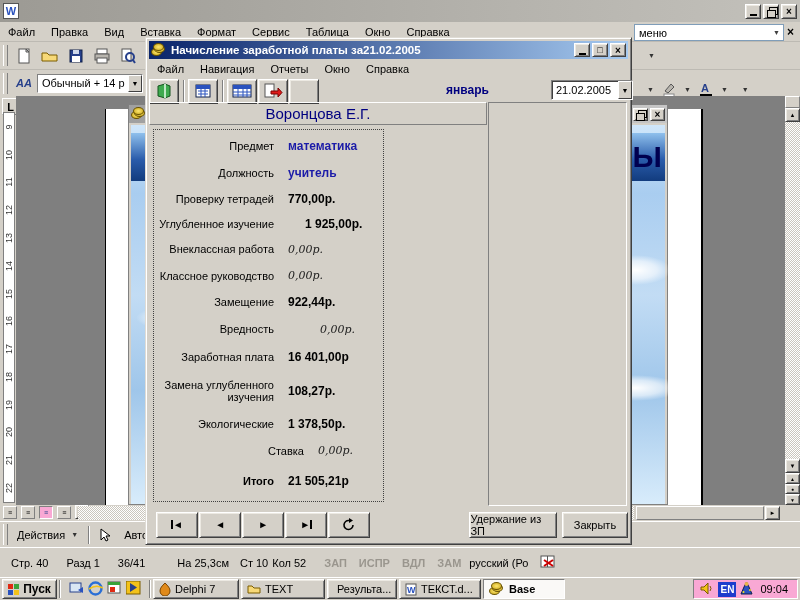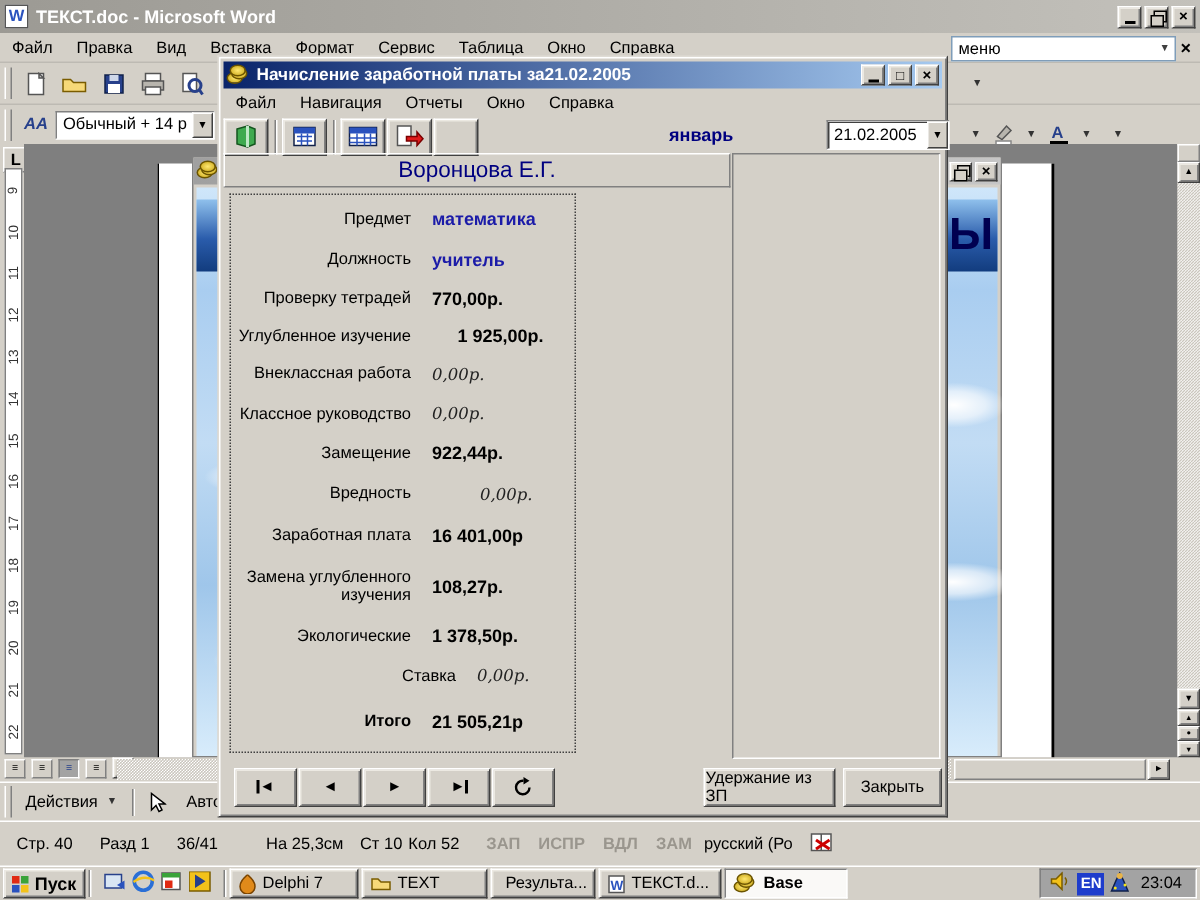"ТЕКСТ.doc - Microsoft Word" span { html: <span>ТЕКСТ.doc - Microsoft Word</span> -> none }
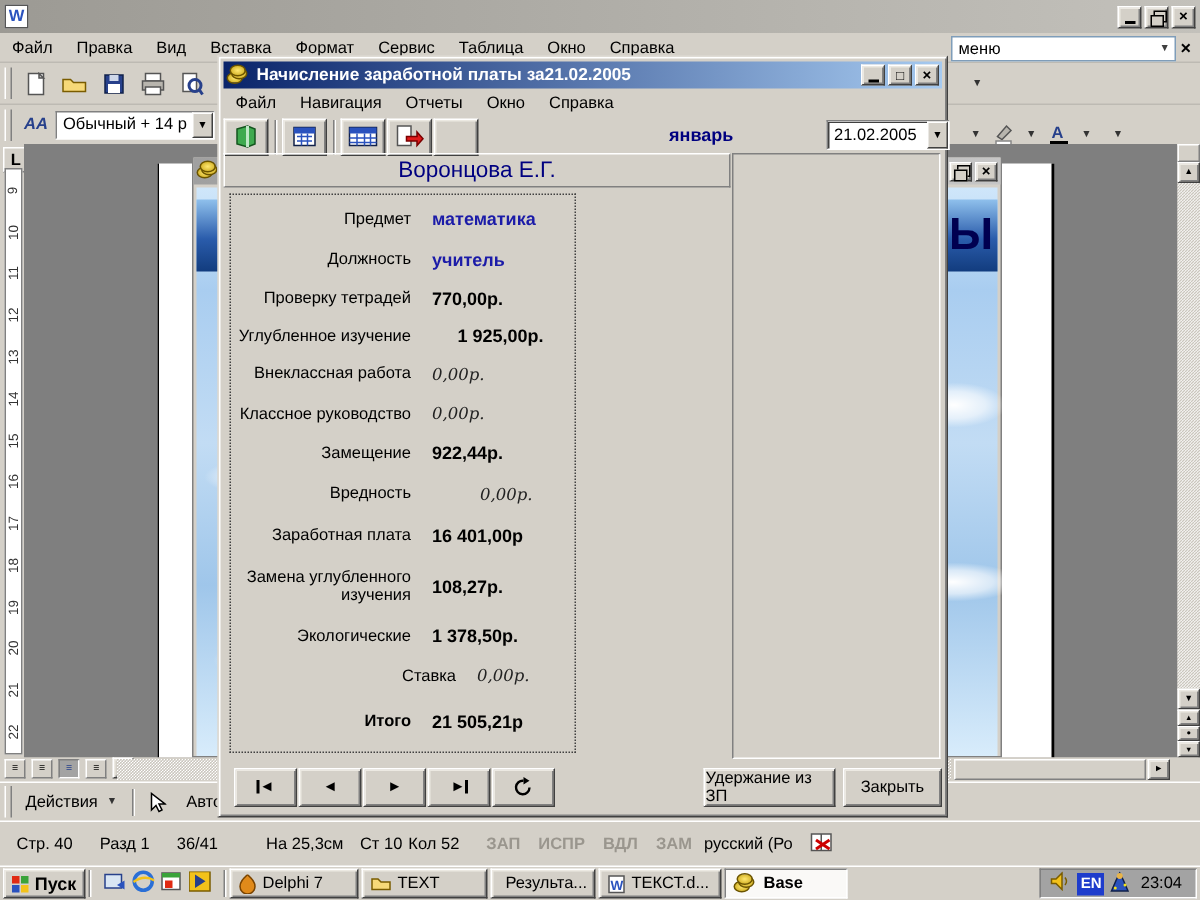"EN" .sunken { background: #a3a3a3 -> #f9a8d4 }
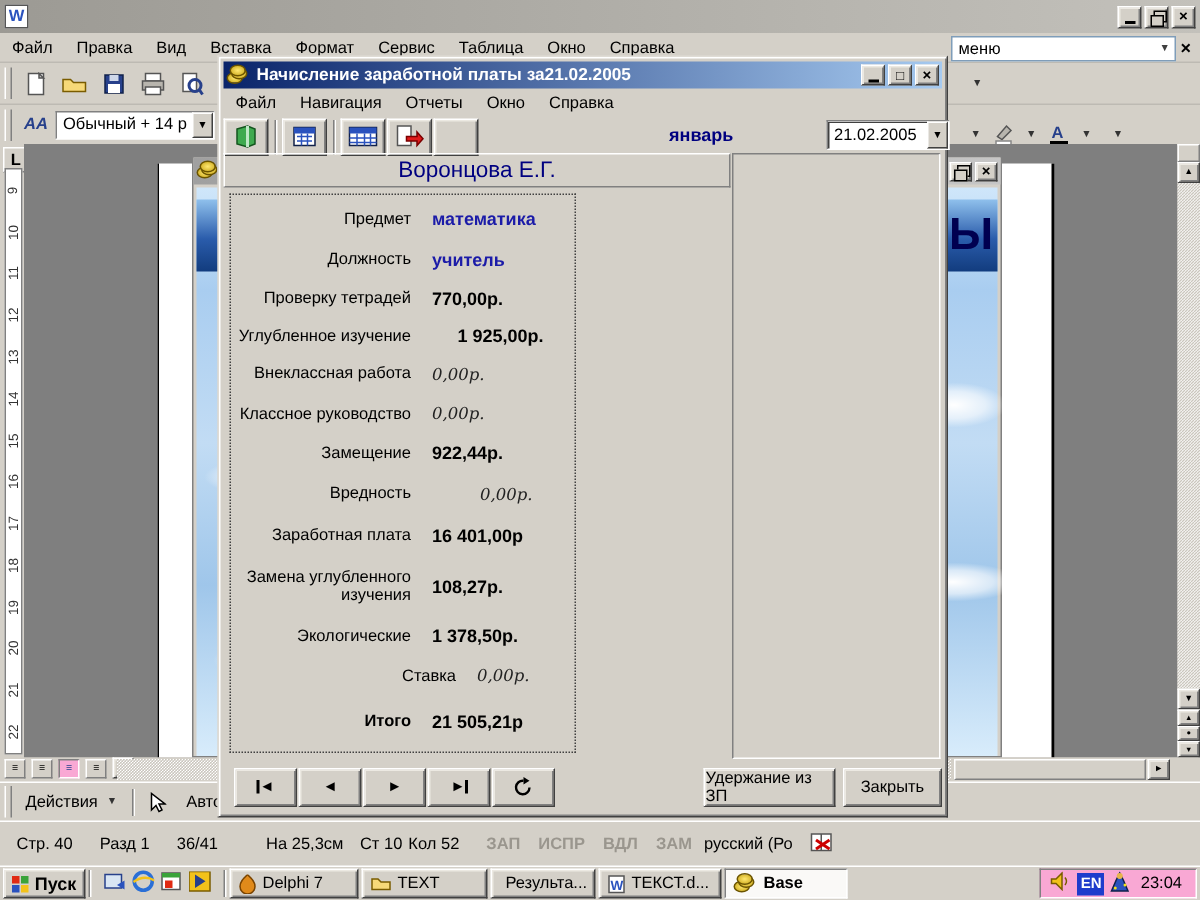"23:04" span.clock { text: 23:04 -> 09:04 }
